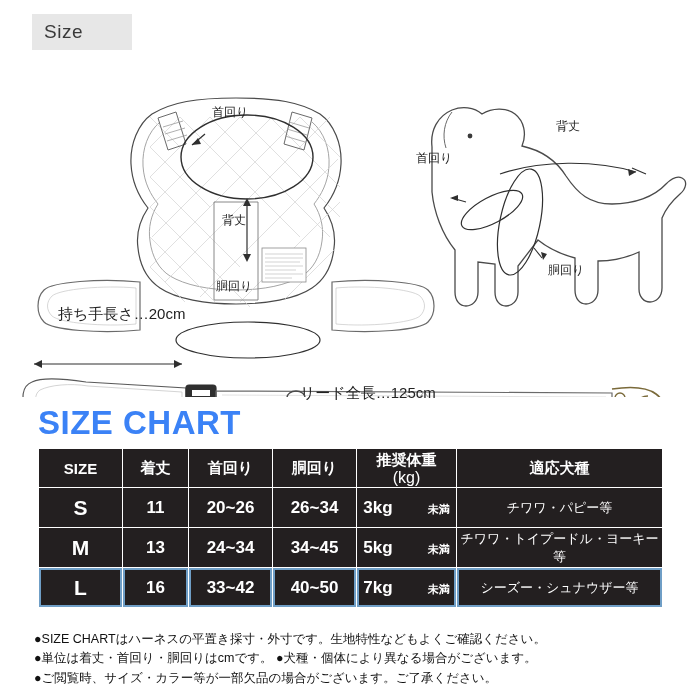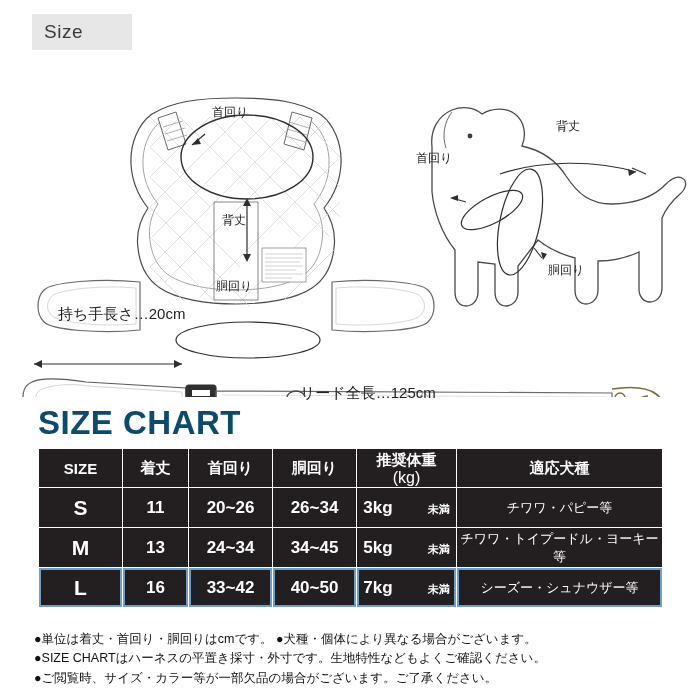"SIZE CHART" .chart-title { color: #0c4a6e -> #3b82f6 }
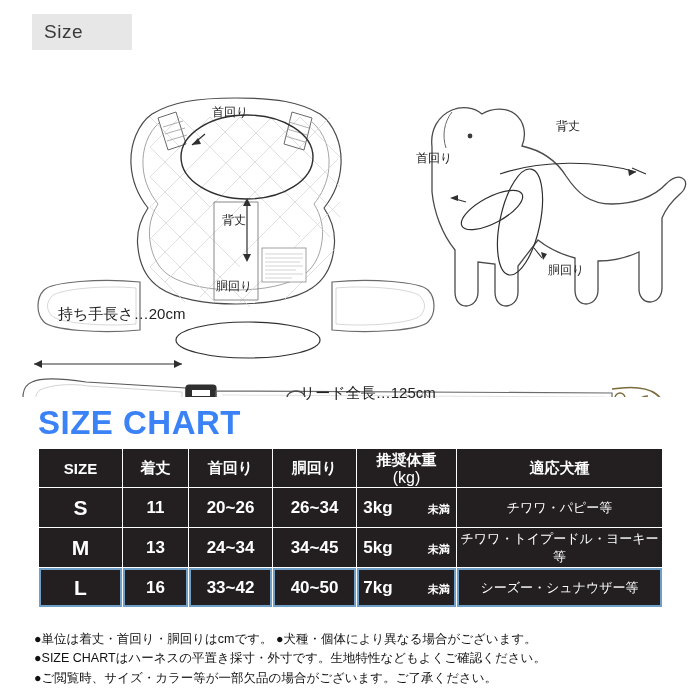"●単位は着丈・首回り・胴回りはcmです。" div { order: before "●SIZE" -> after "●SIZE" }
